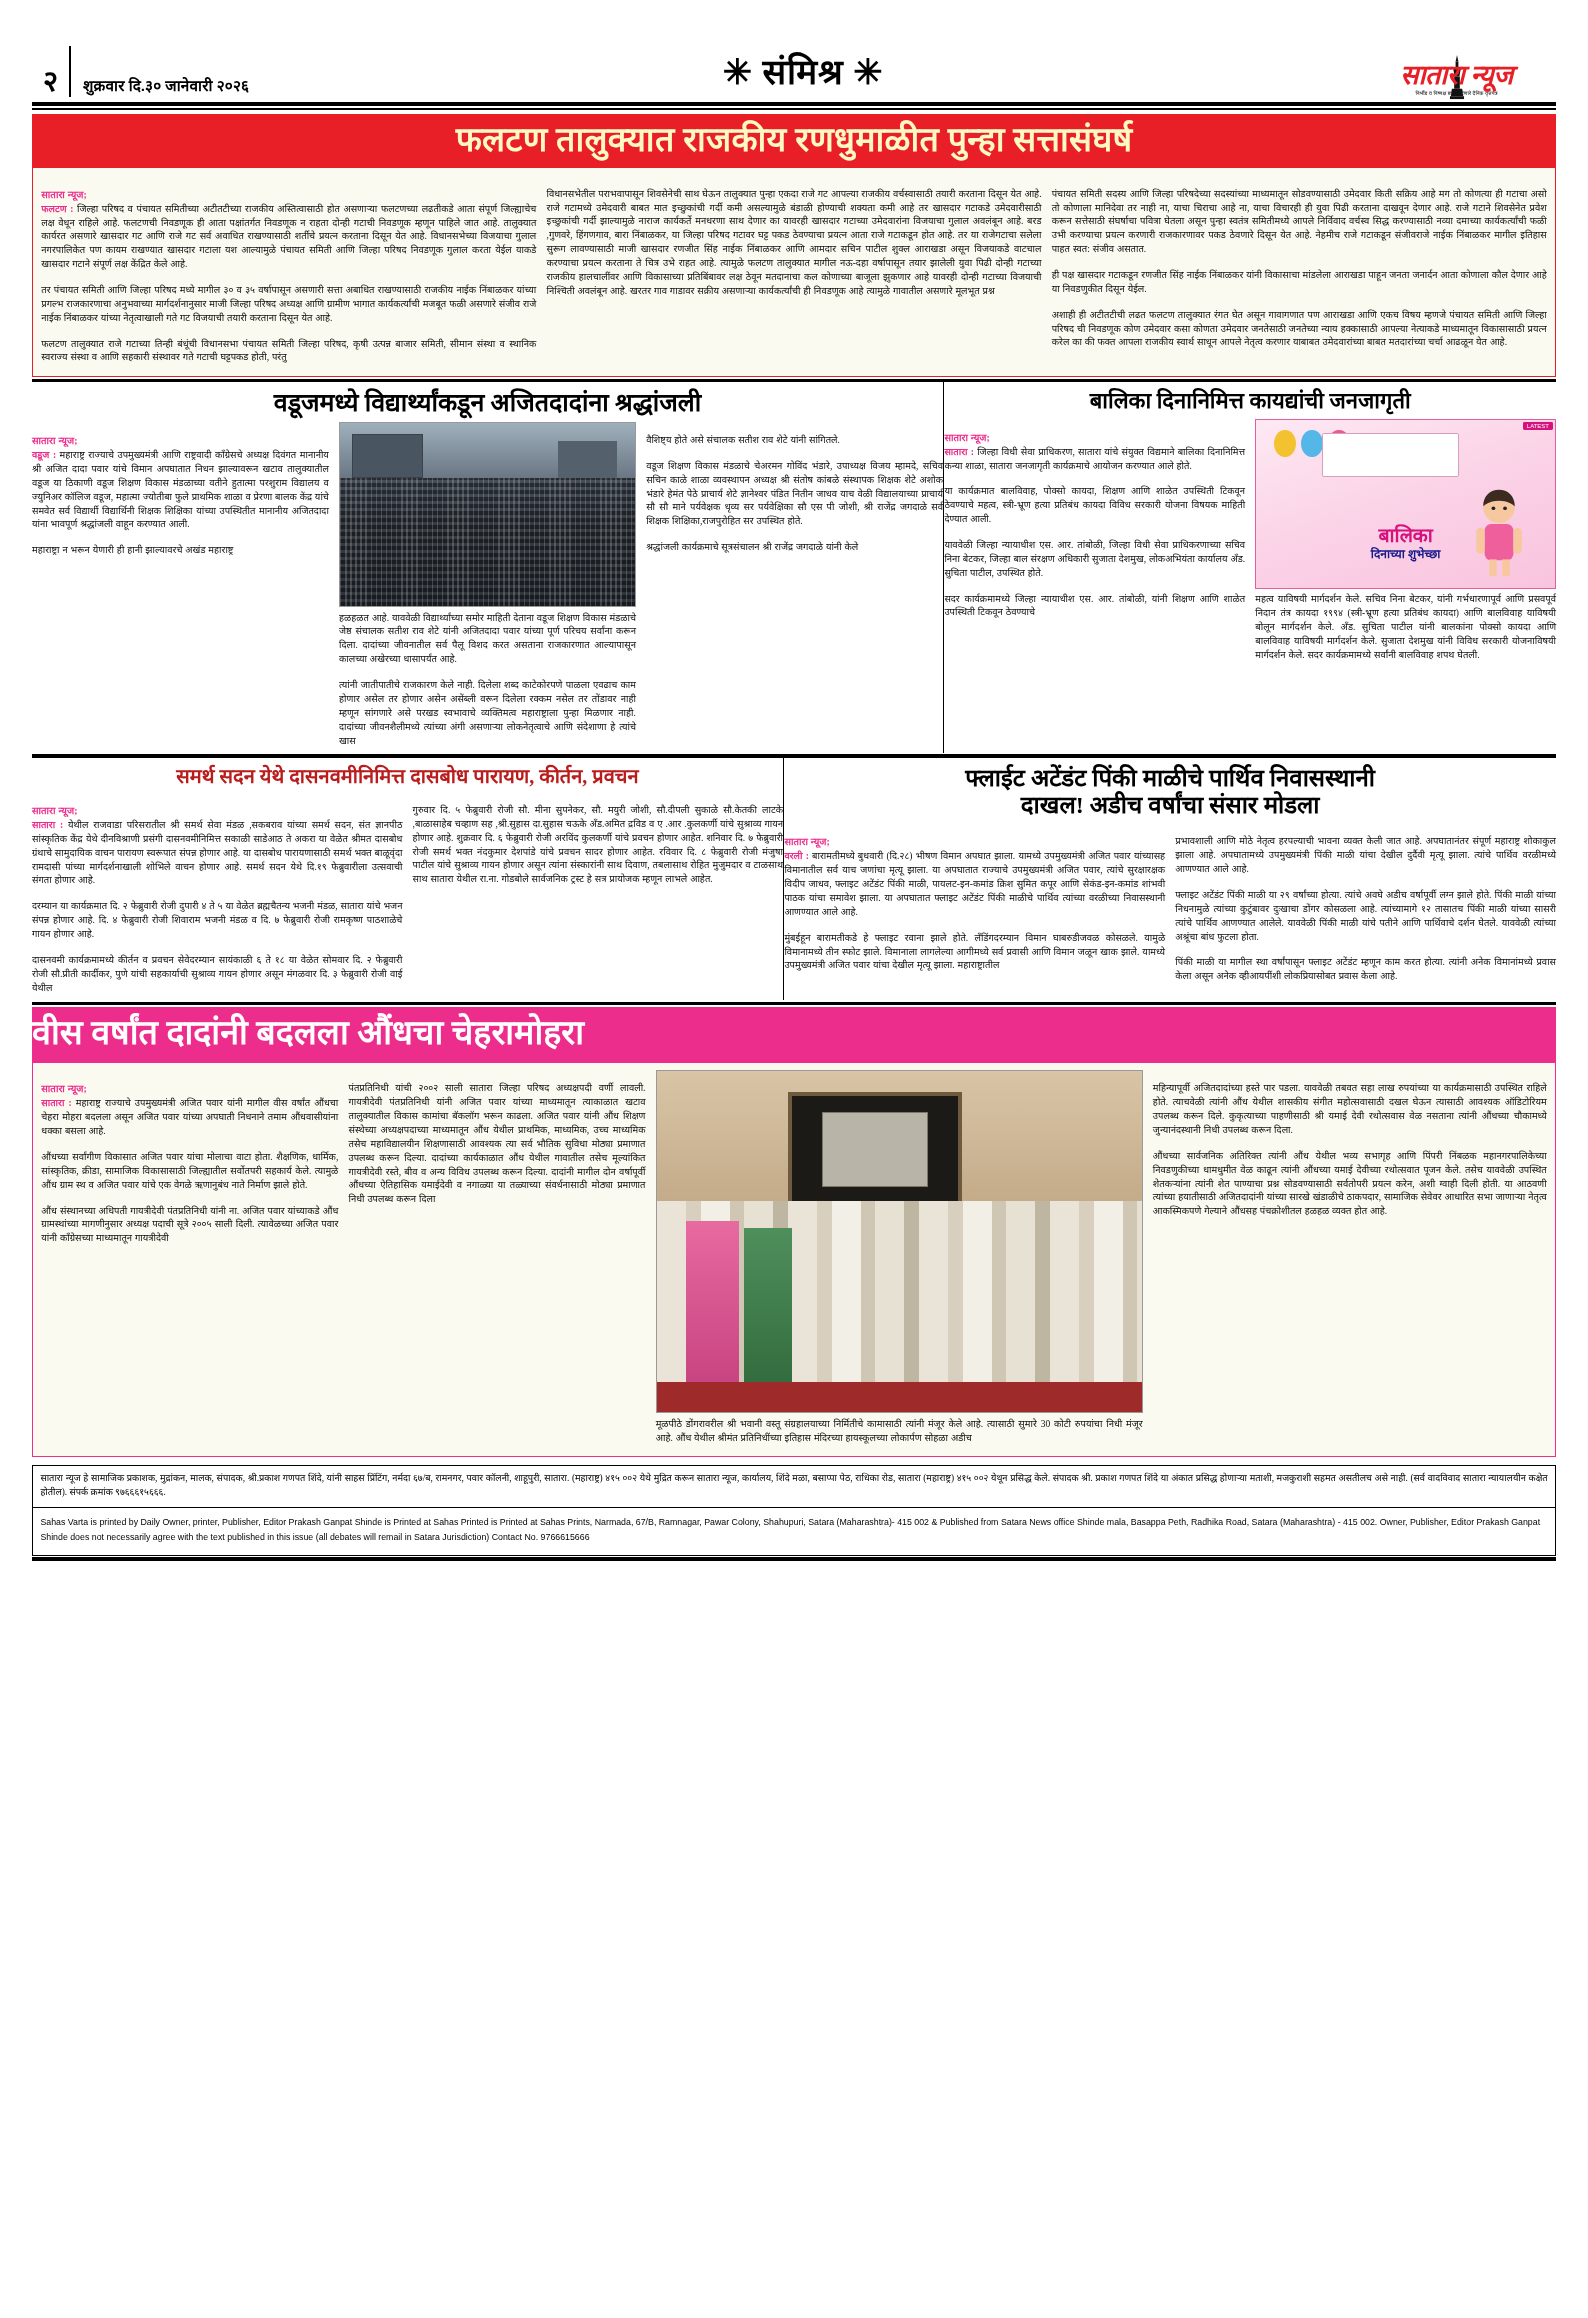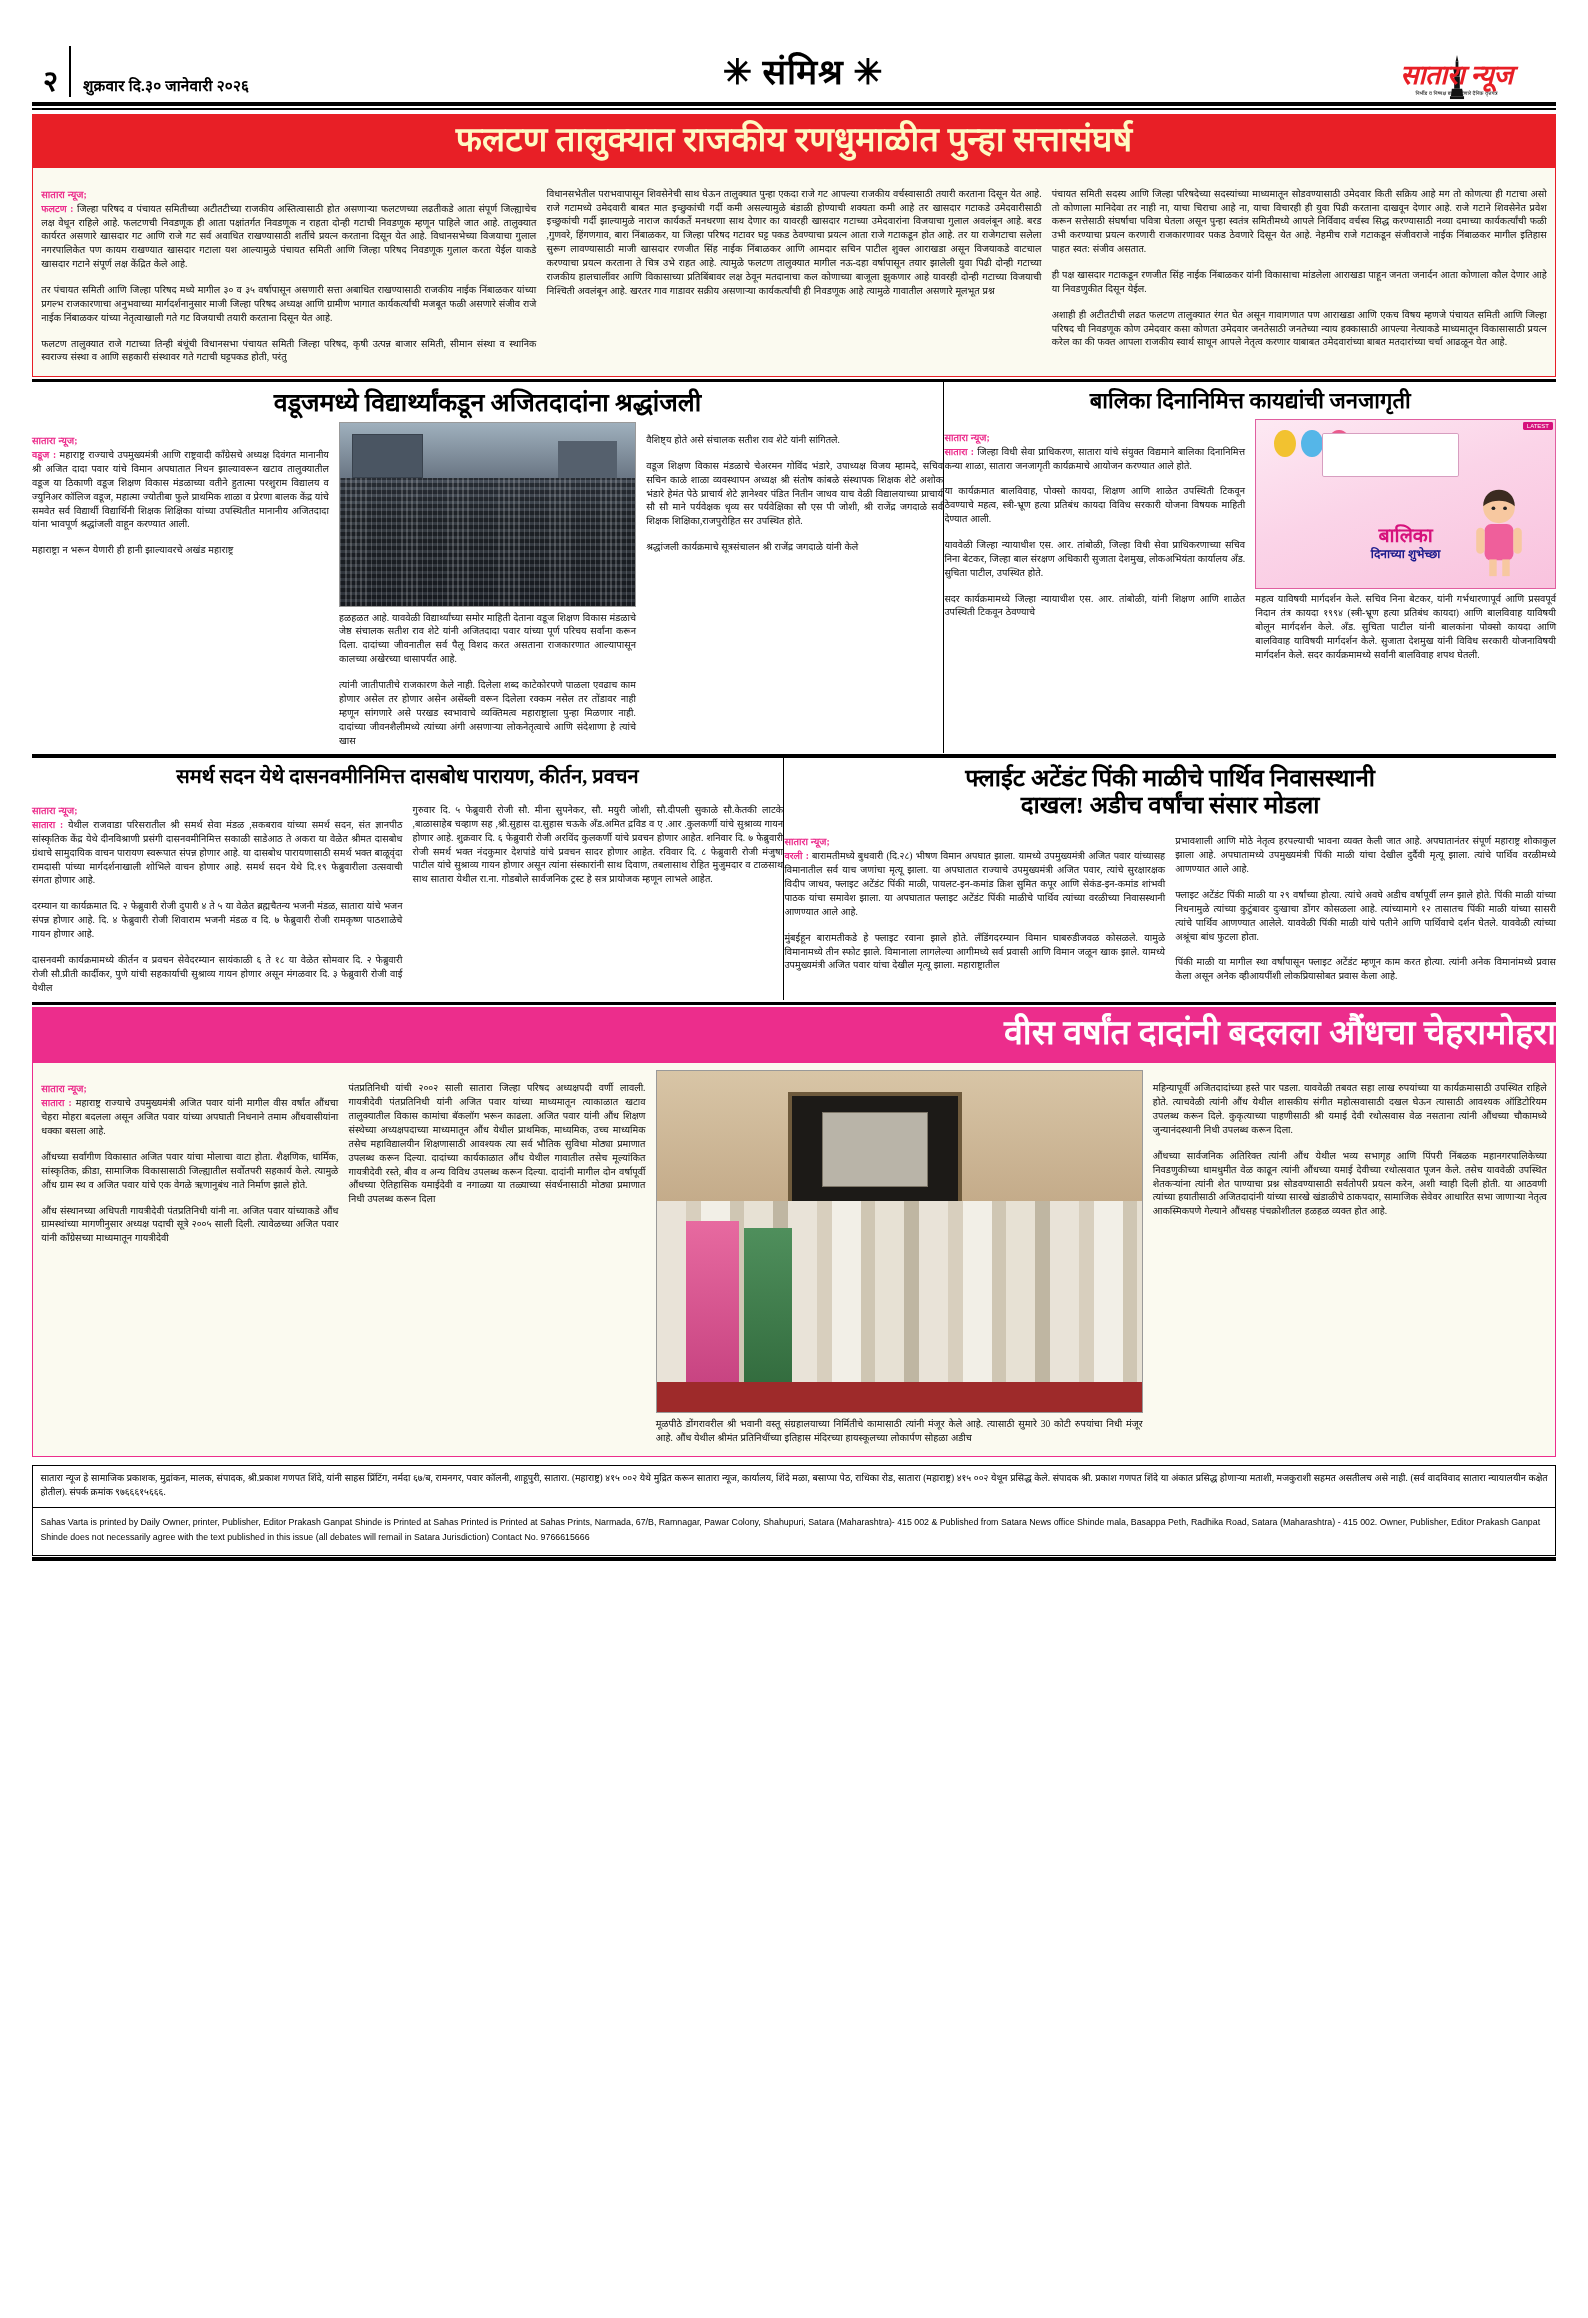"समर्थ सदन येथे दासनवमीनिमित्त दासबोध" .sec-head.red { color: #000000 -> #b91c1c }
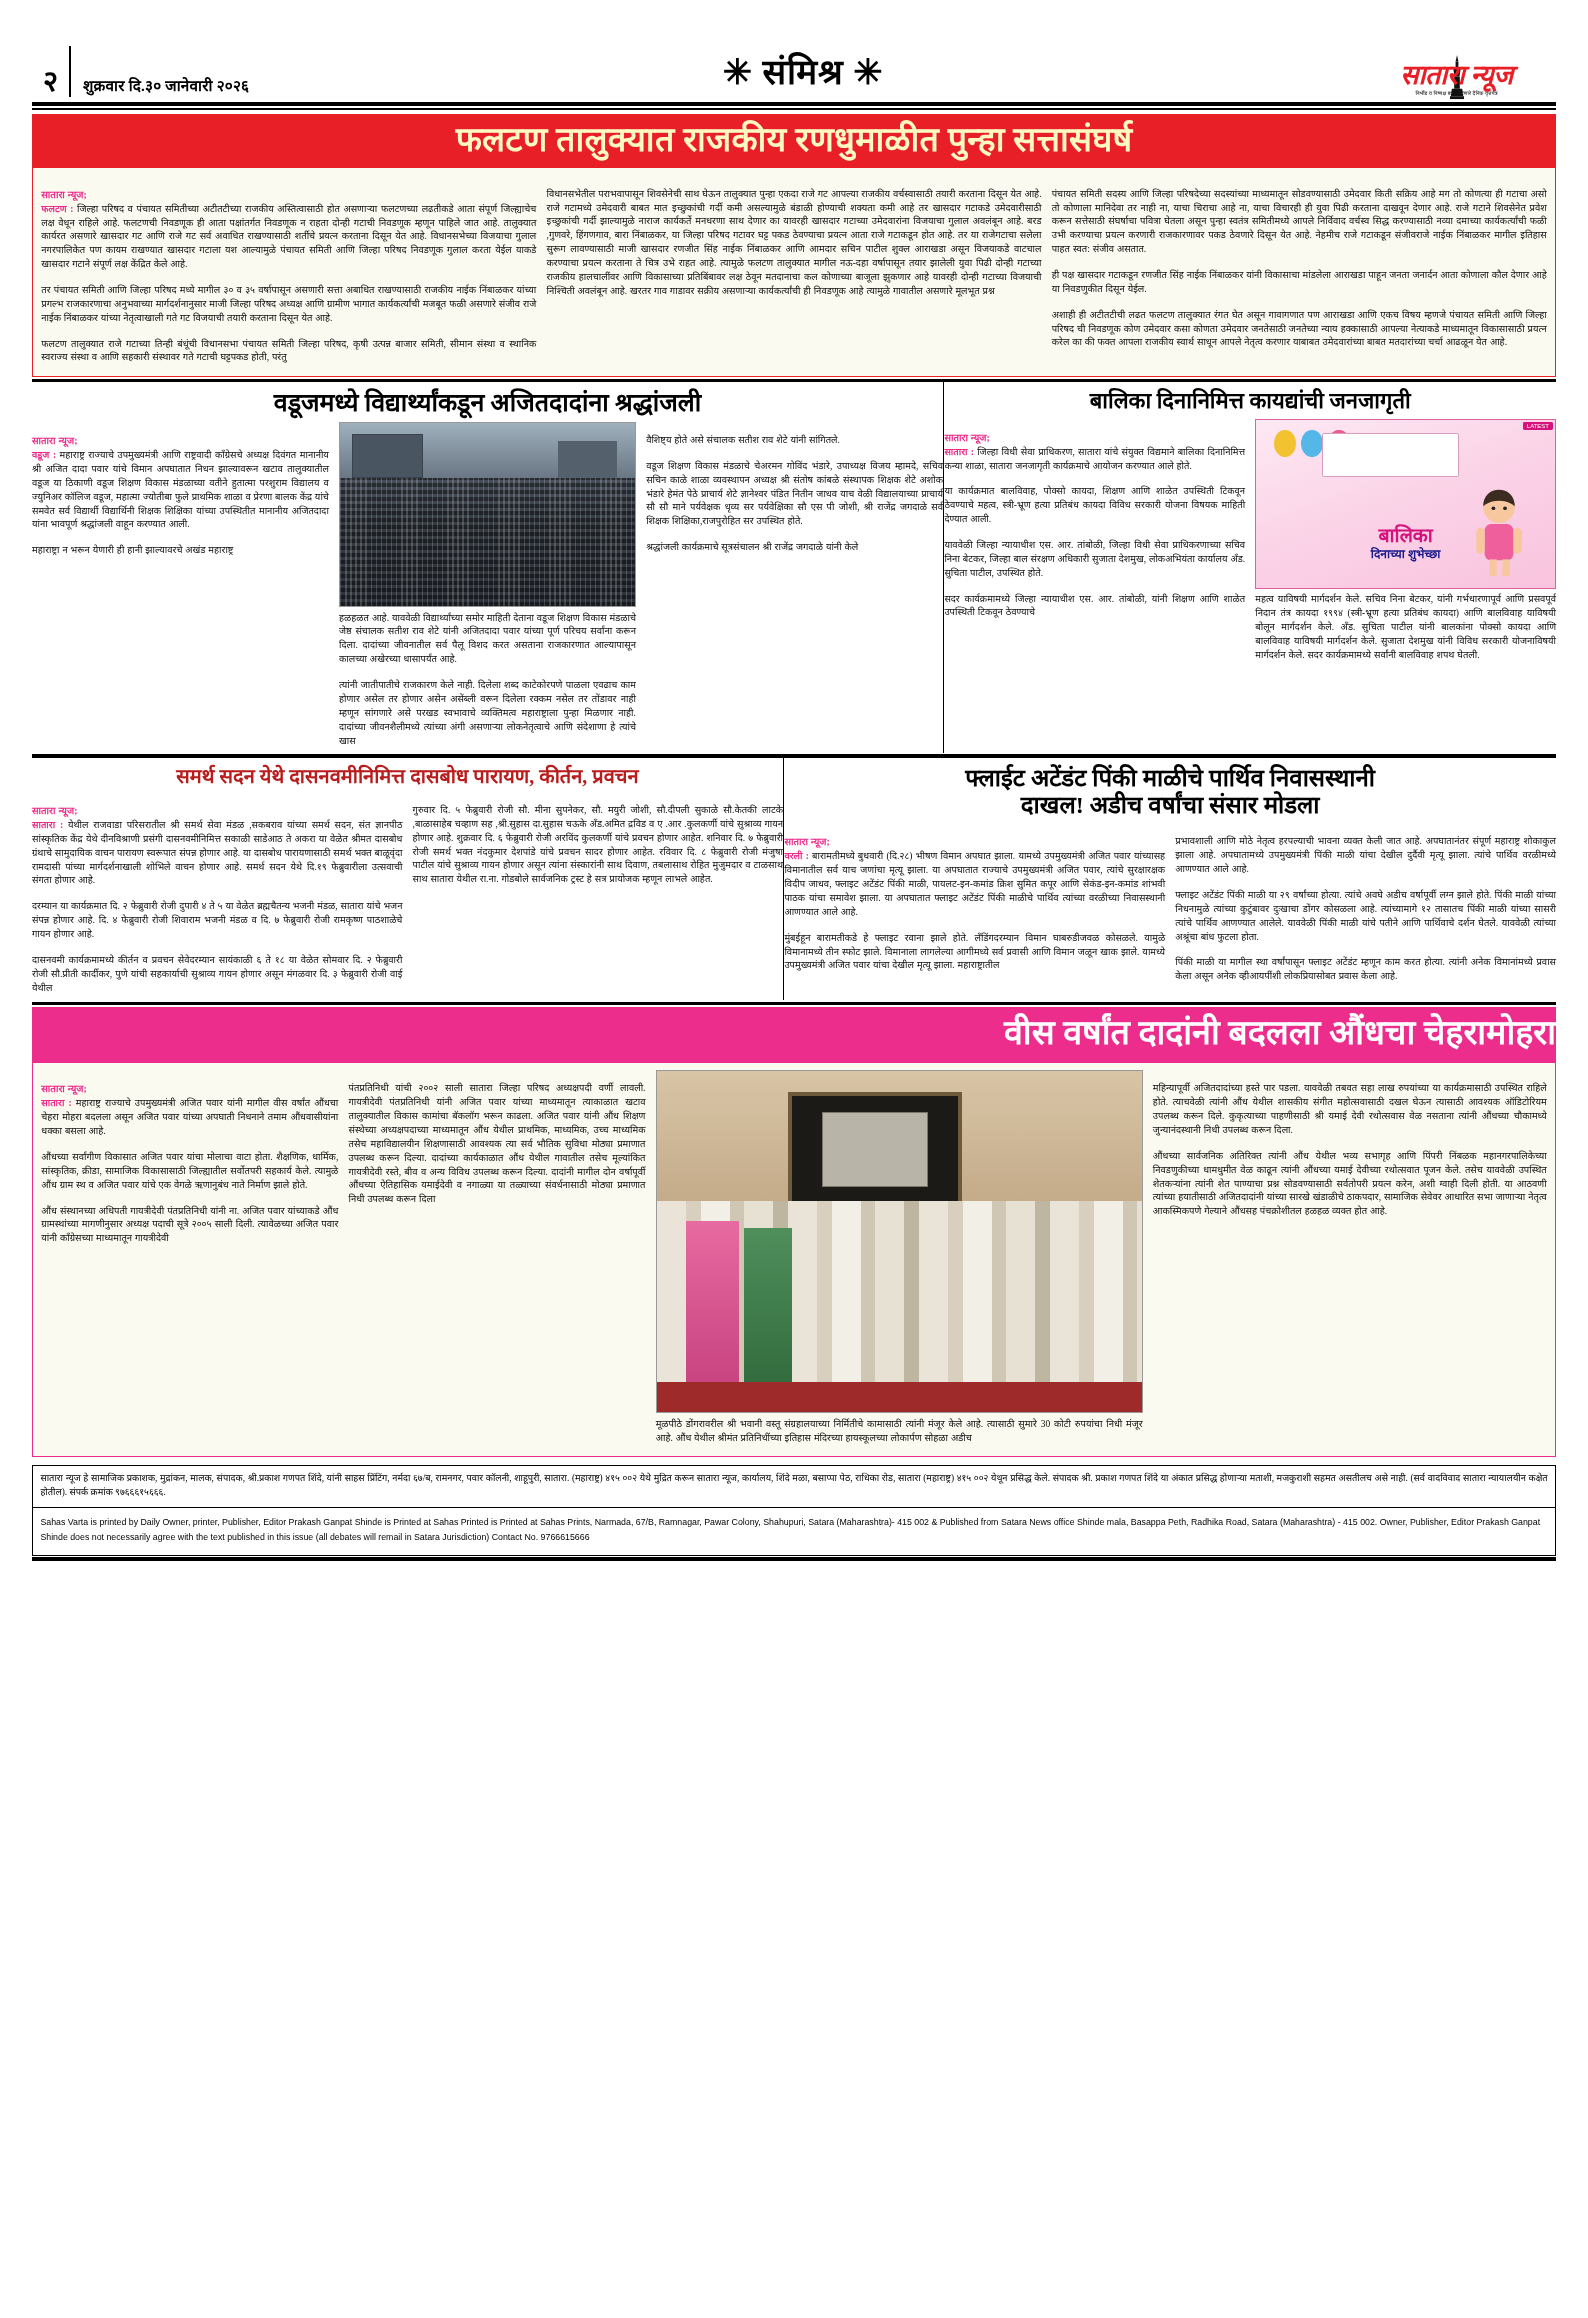"वीस वर्षांत दादांनी बदलला औंधचा" .banner-pink { text-align: right -> left }
